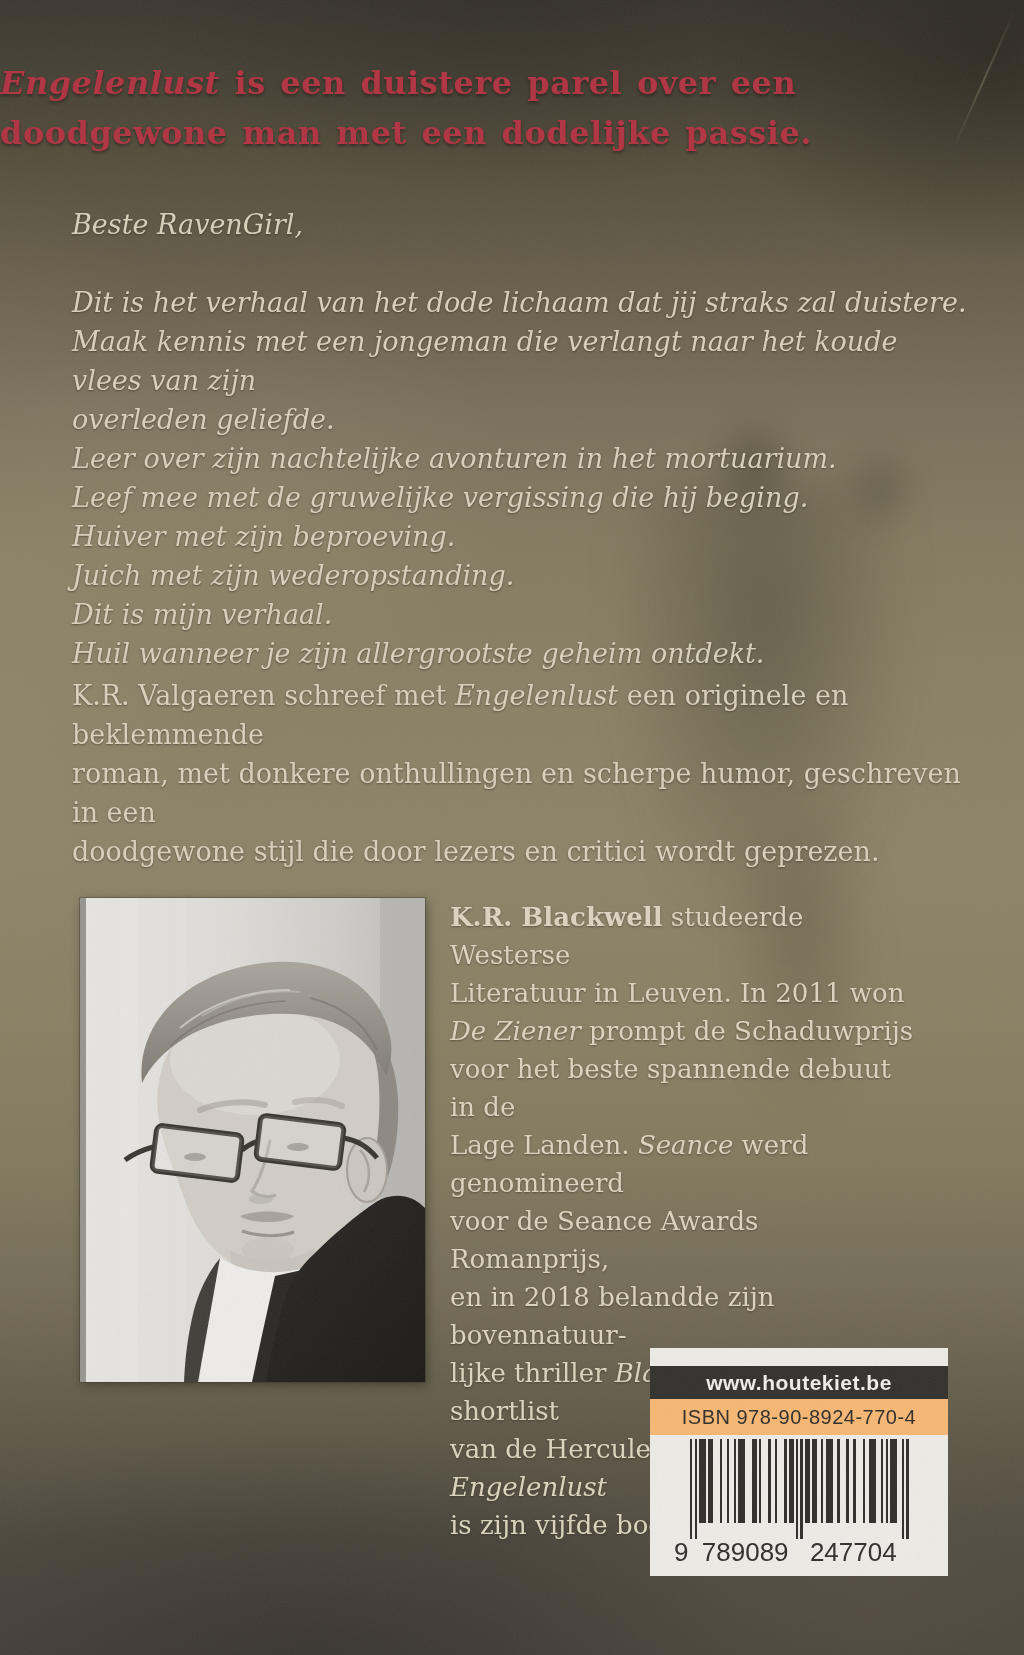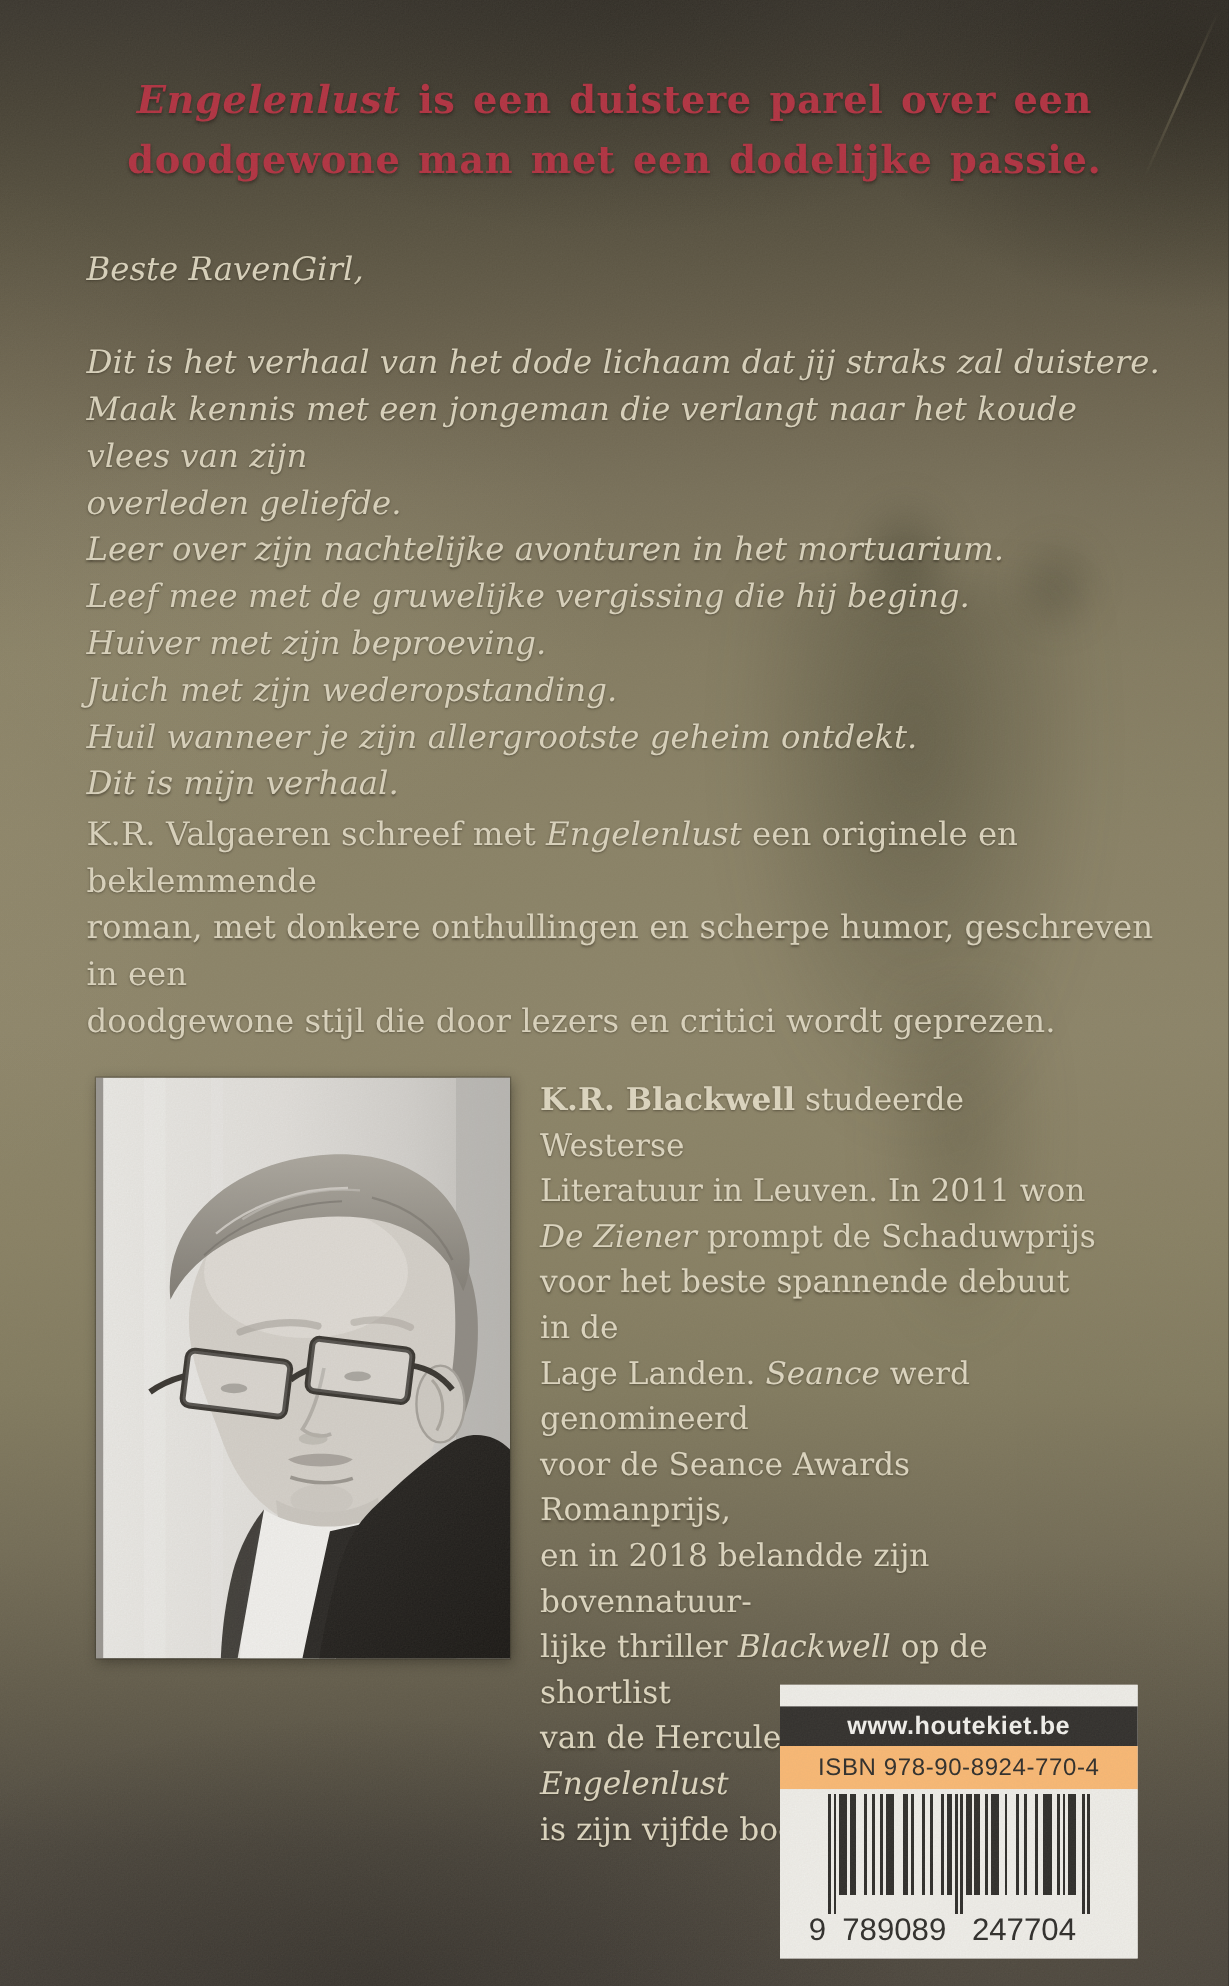"Engelenlust is een duistere parel" .tagline { text-align: center -> none }
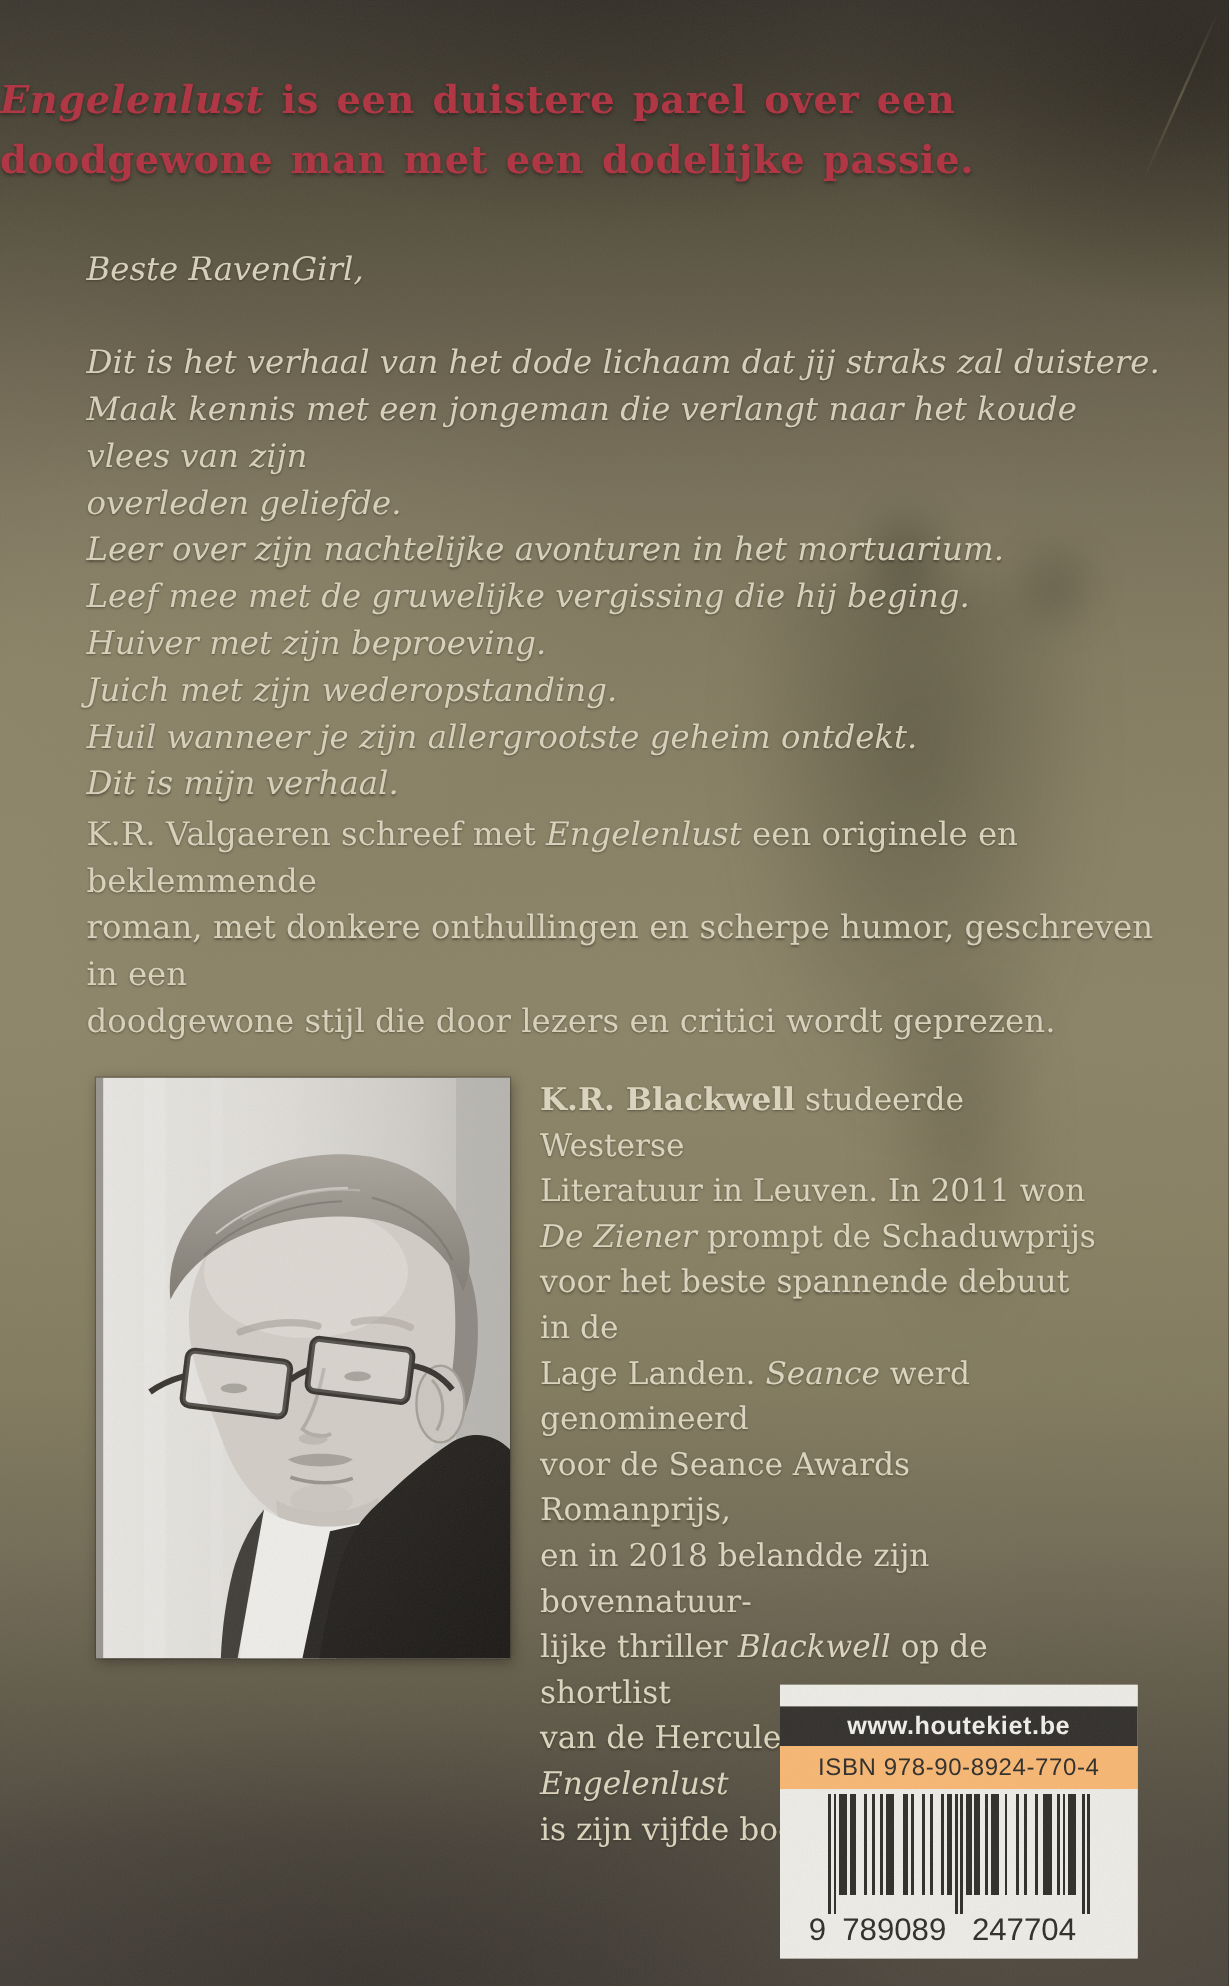"Huil wanneer je zijn allergrootste" div { order: before "Dit is mijn verhaal." -> after "Dit is mijn verhaal." }
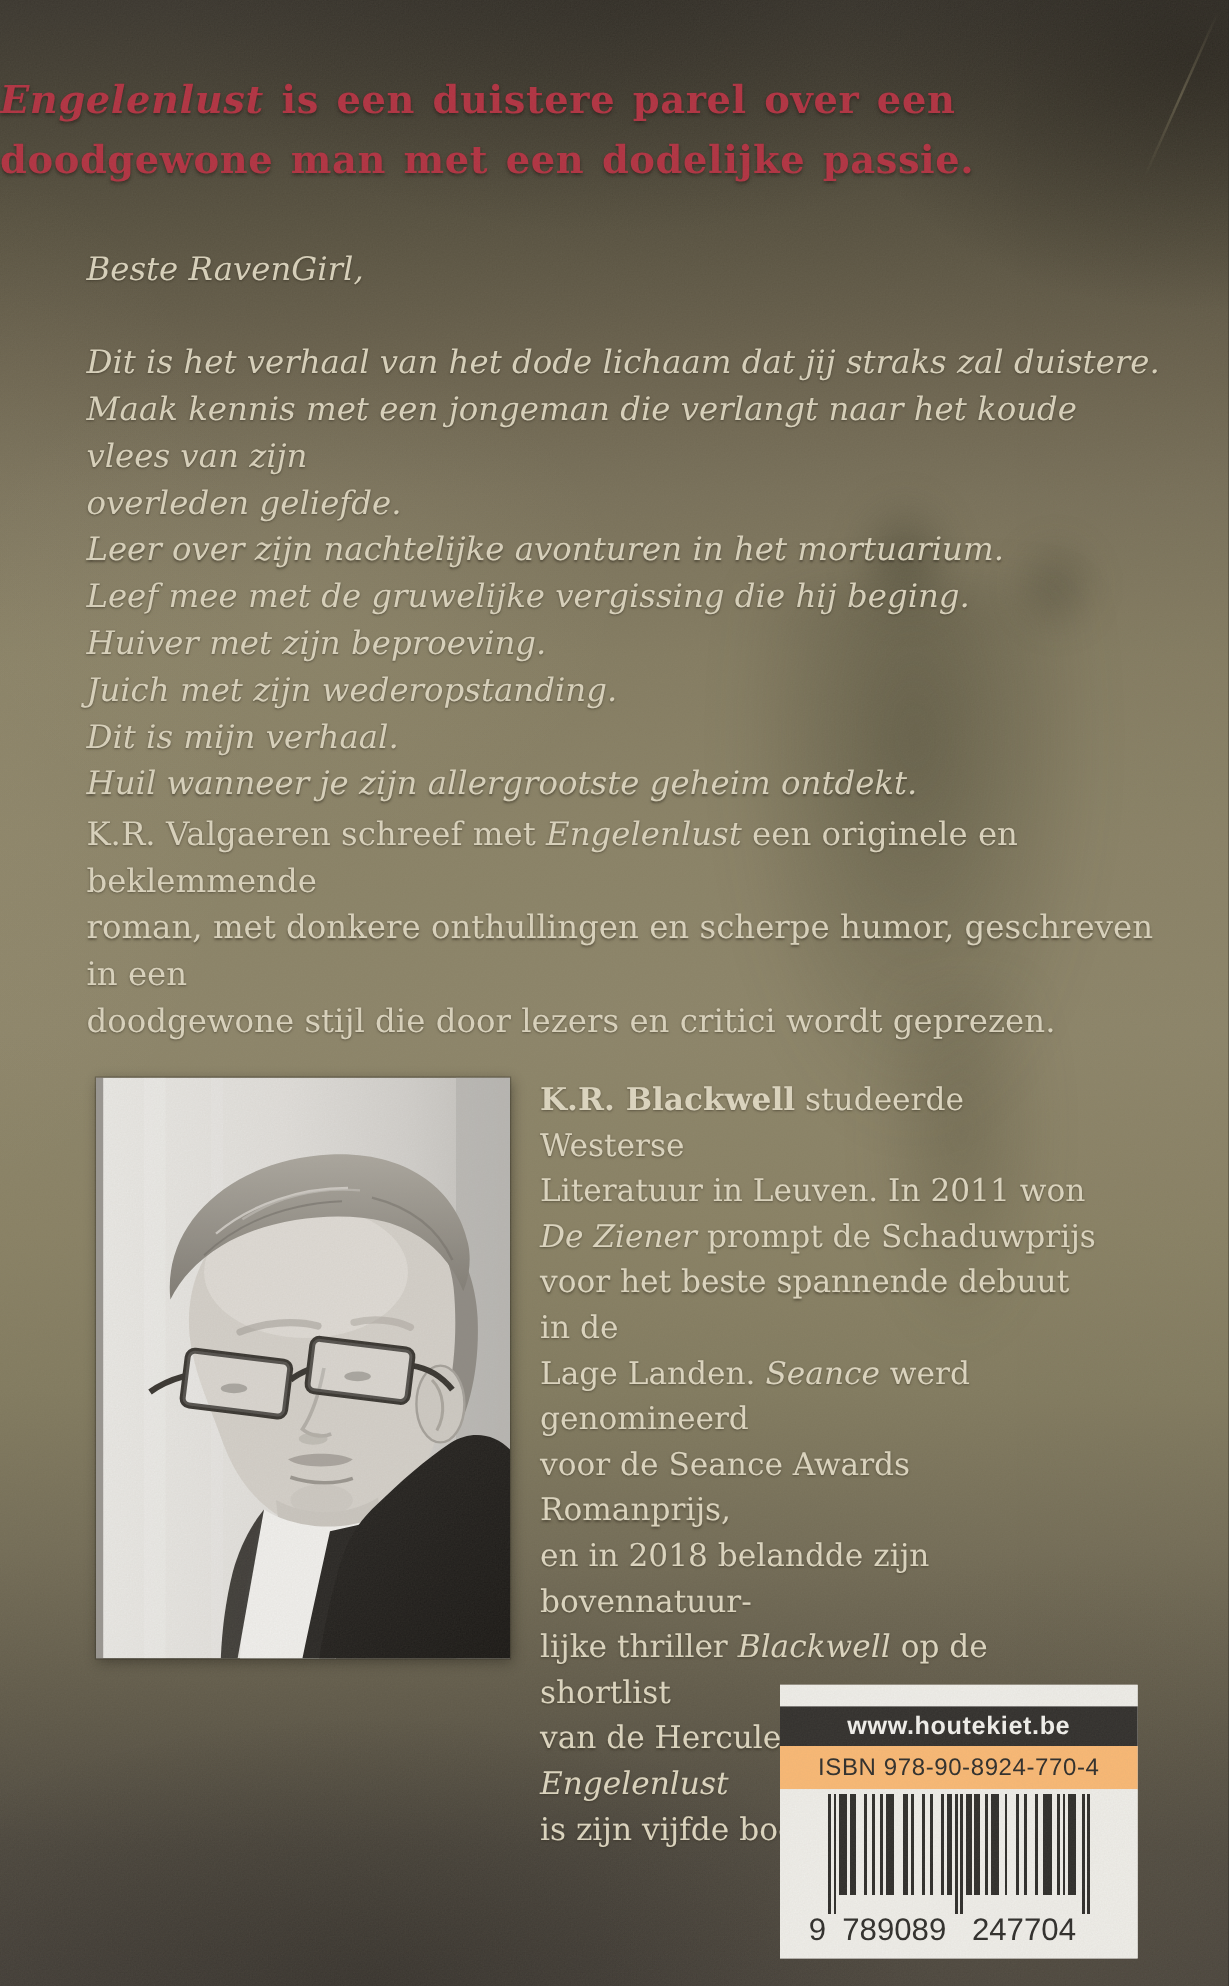"www.houtekiet.be" .pubbox { top: 1404px -> 1348px }
